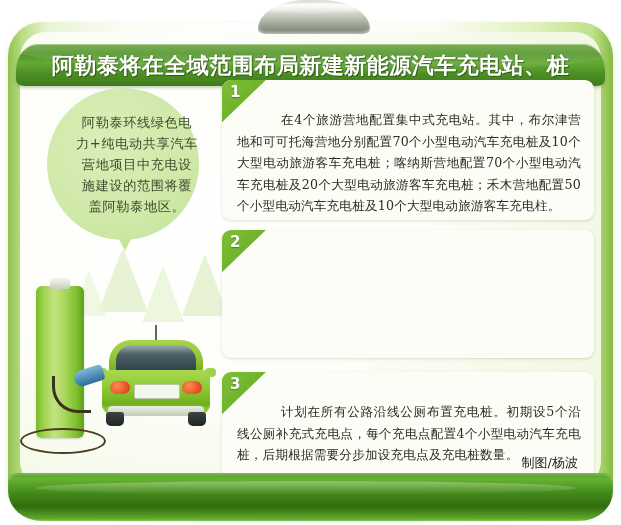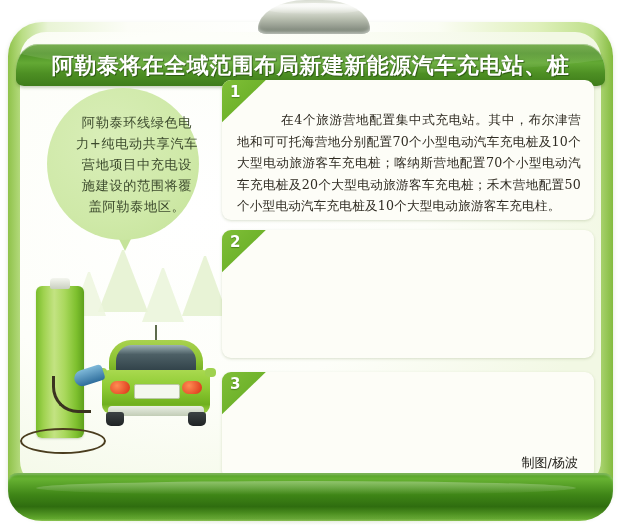"计划在所有公路沿线公厕布置充电桩。初期设5个沿线公厕补充式充电点，每个充电点配置" div.card-text { html: none -> <div>计划在所有公路沿线公厕布置充电桩。初期设5个沿线公厕补充式充电点，每个充电点配置4个小型电动汽车充电桩，后期根据需要分步加设充电点及充电桩数量。</div> }
